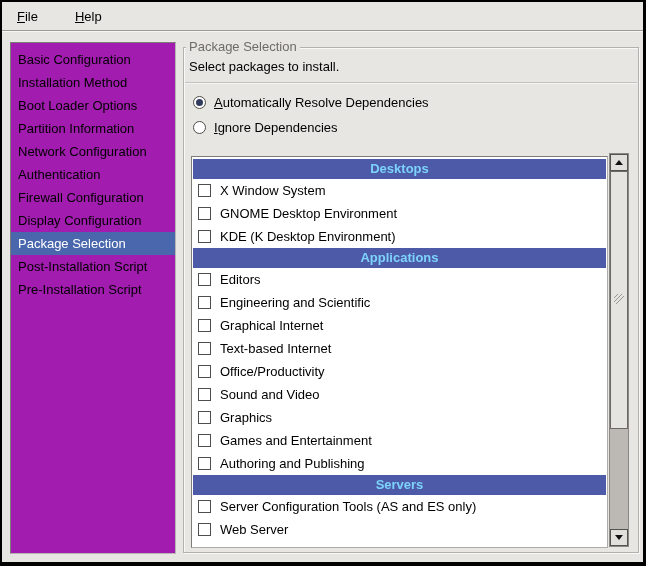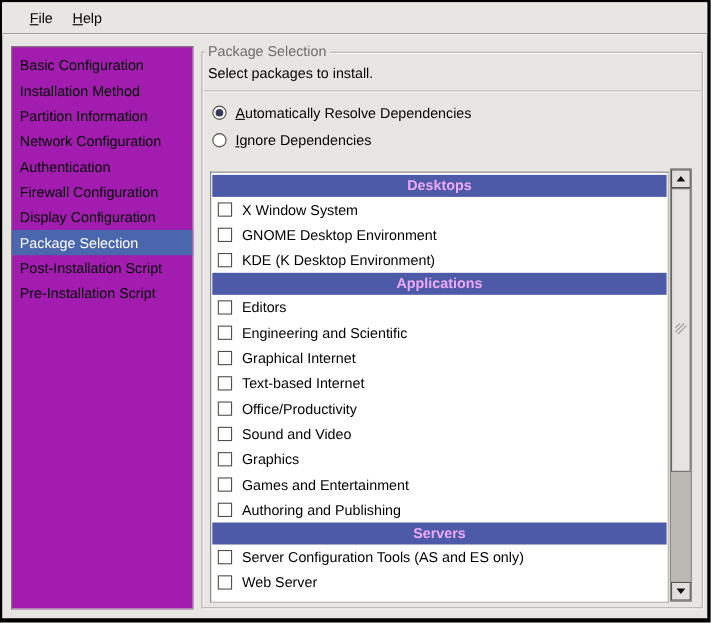"File" .menubar { gap: none -> 19px; padding-left: 16px -> 6px }
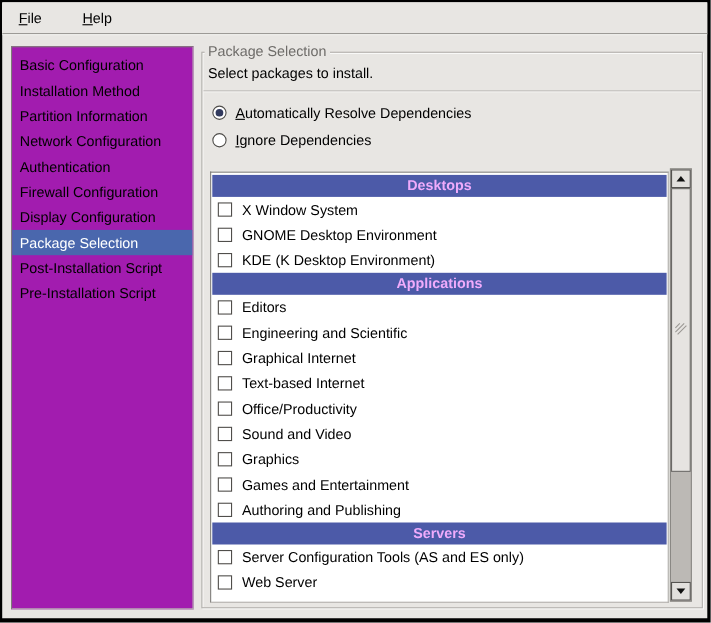"Boot Loader Options" div.side-item { html: none -> <div>Boot Loader Options</div> }
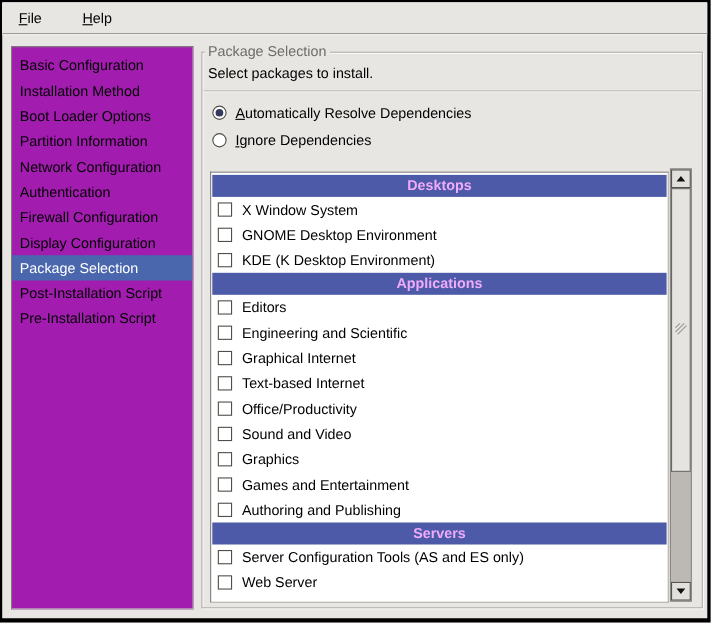"Desktops" .cat-header { color: #f0abfc -> #7dd3fc }
